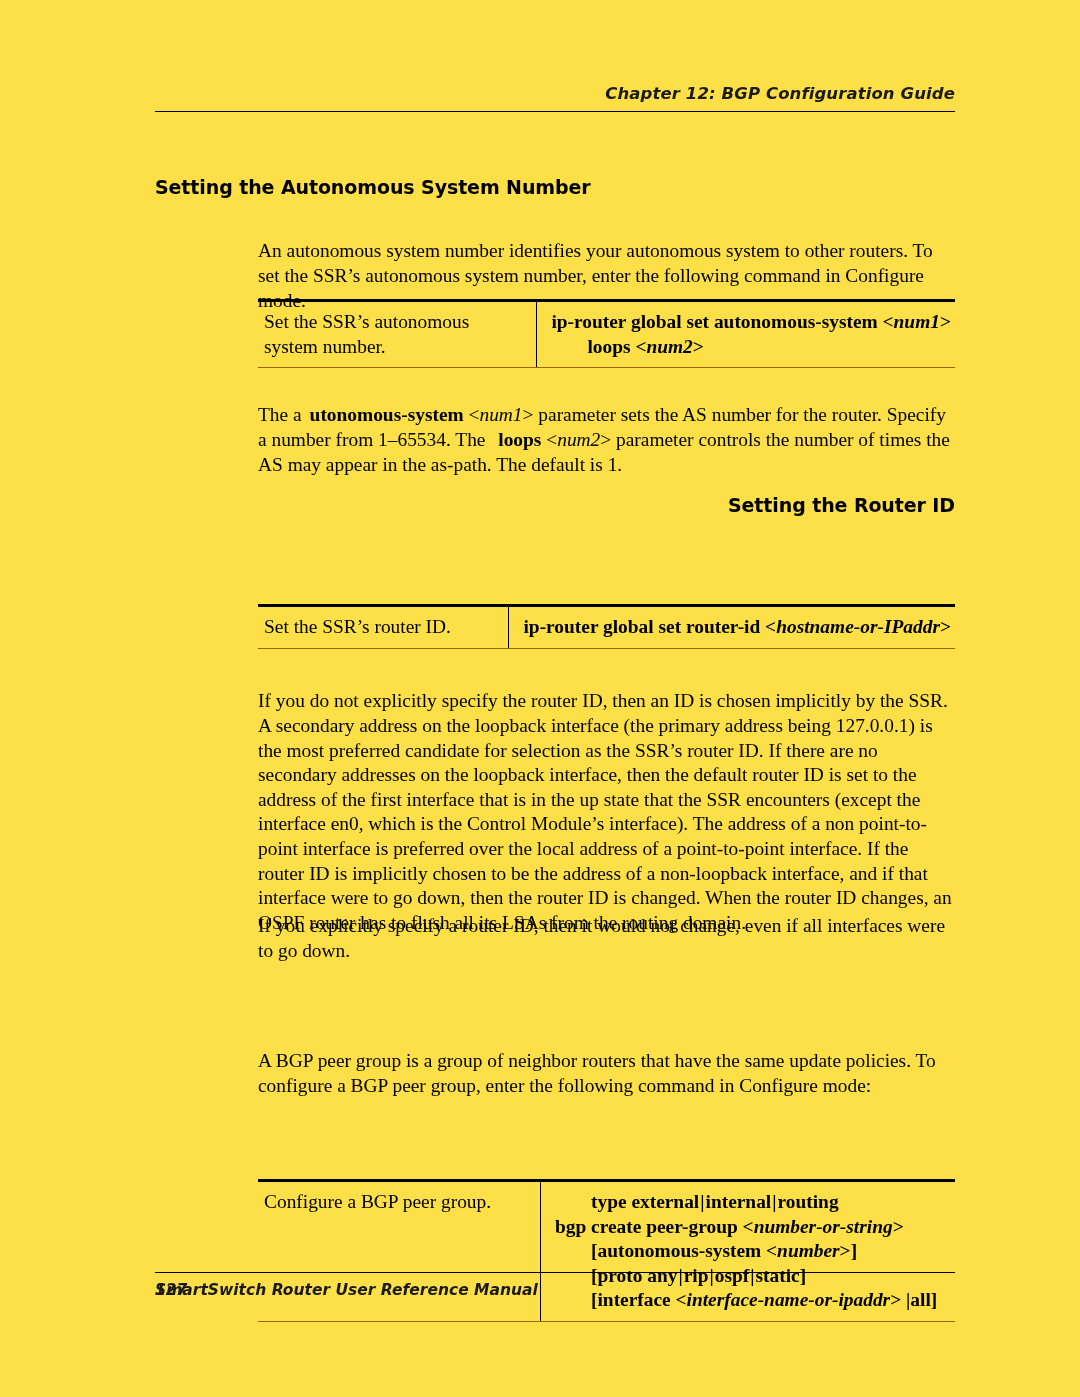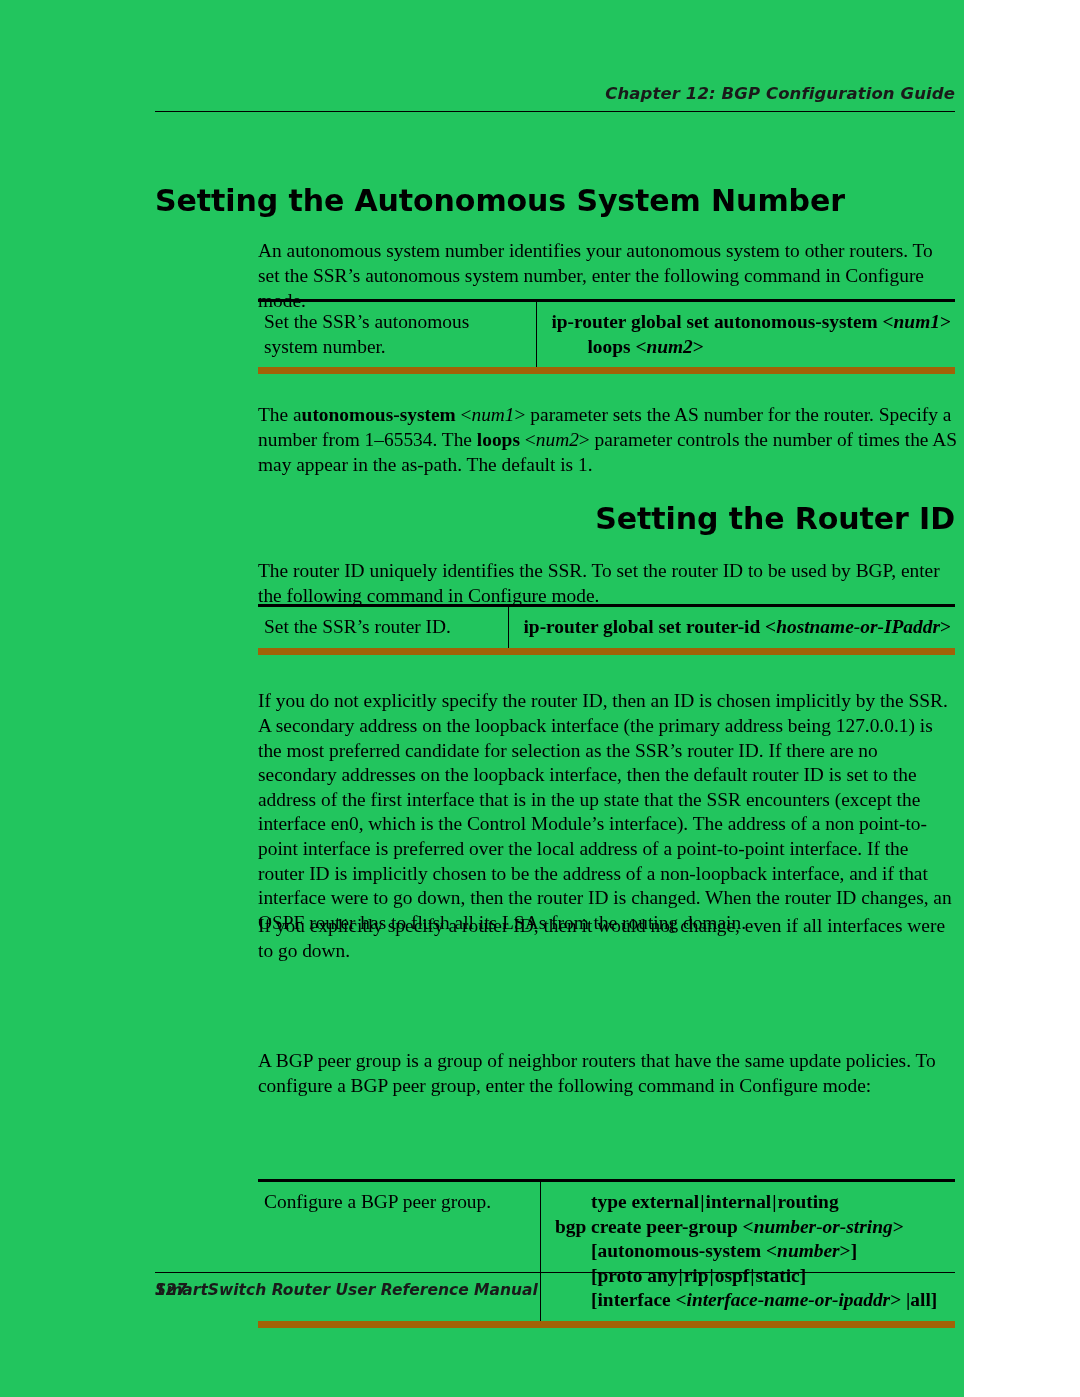"Chapter 12: BGP Configuration Guide" .page { background: #22c55e -> #fde047; width: 964px -> 1080px }
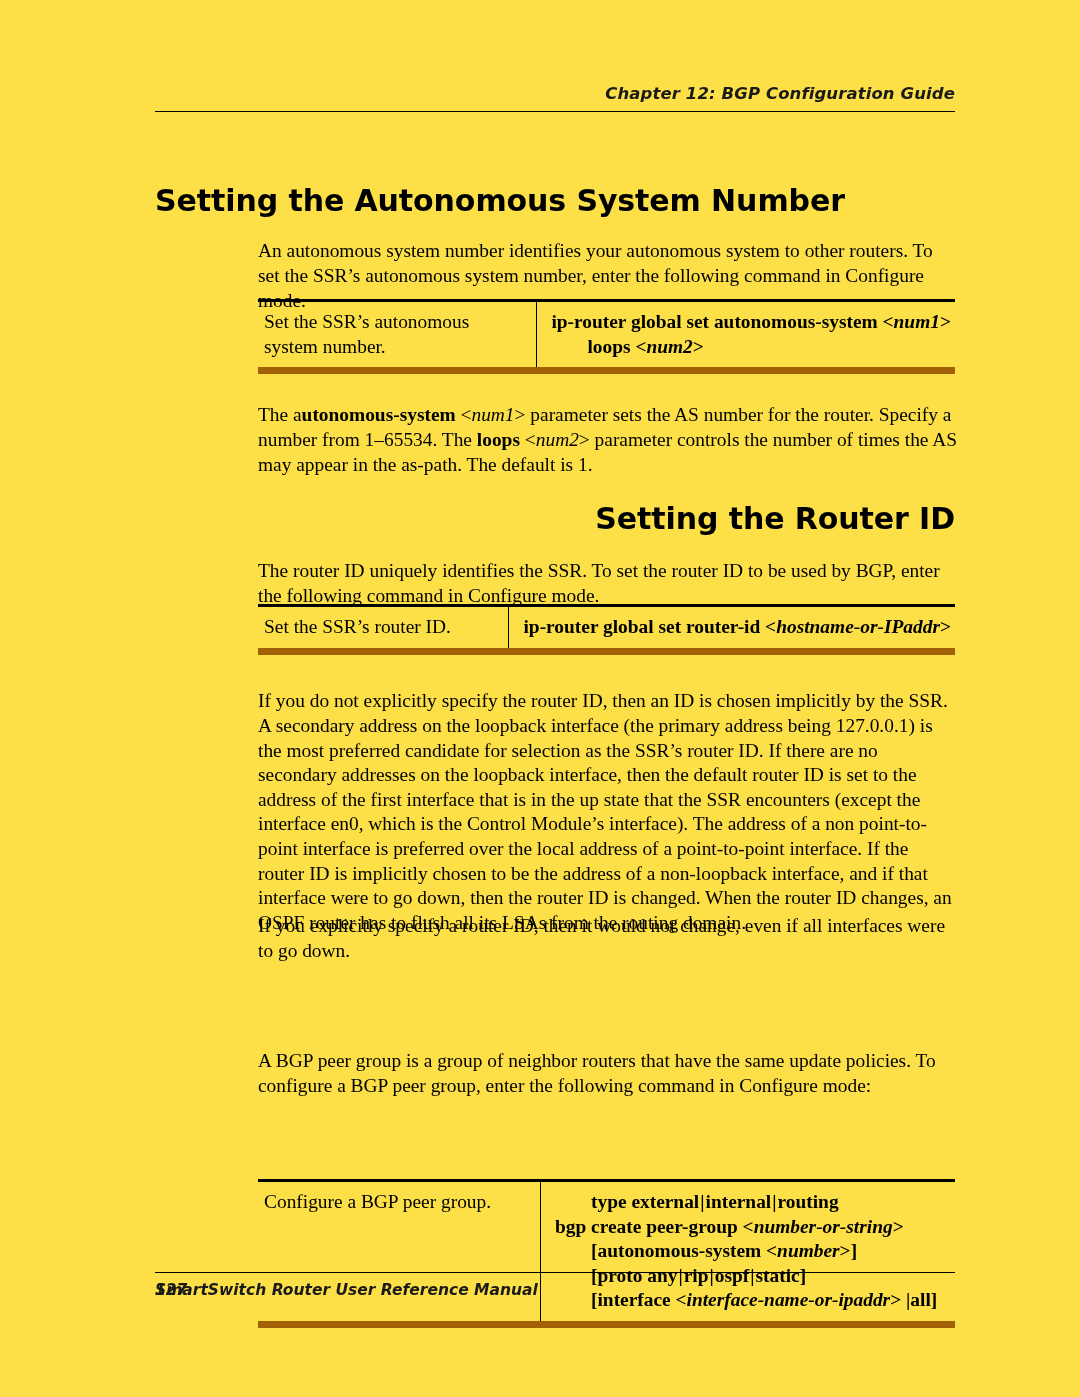"Setting the Autonomous System Number" .heading { font-size: 30px -> 19px }
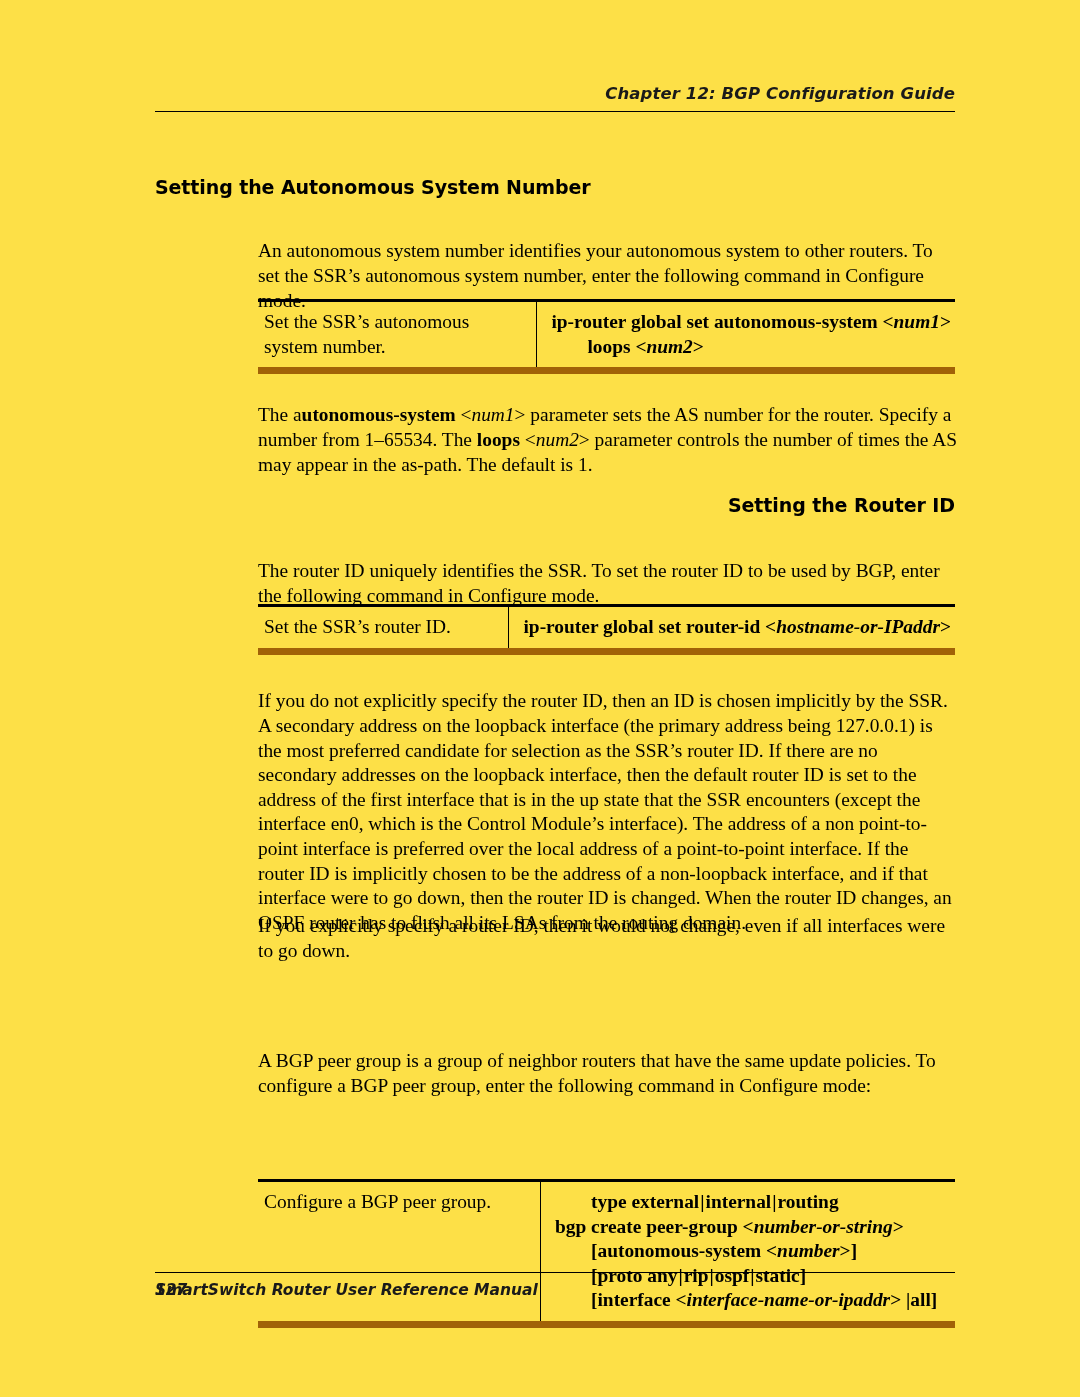"Set the SSR’s autonomous system" .cmd-table { border-bottom: 7px solid #a16207 -> 1px solid #a16207 }
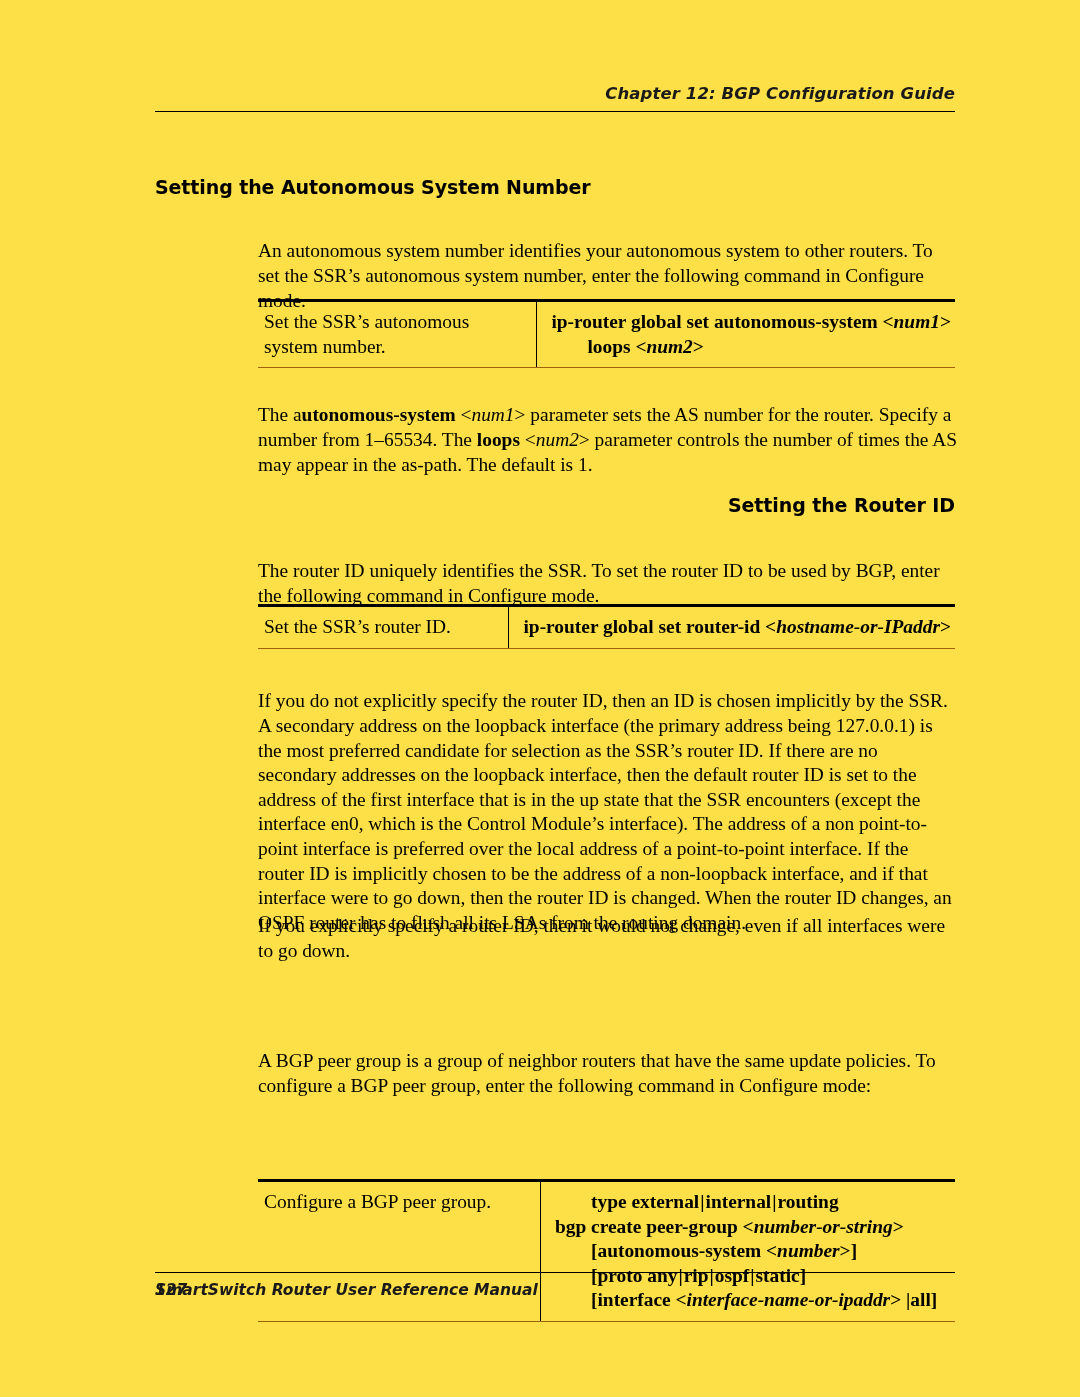"utonomous-system" .para b { margin-left: none -> 8px }
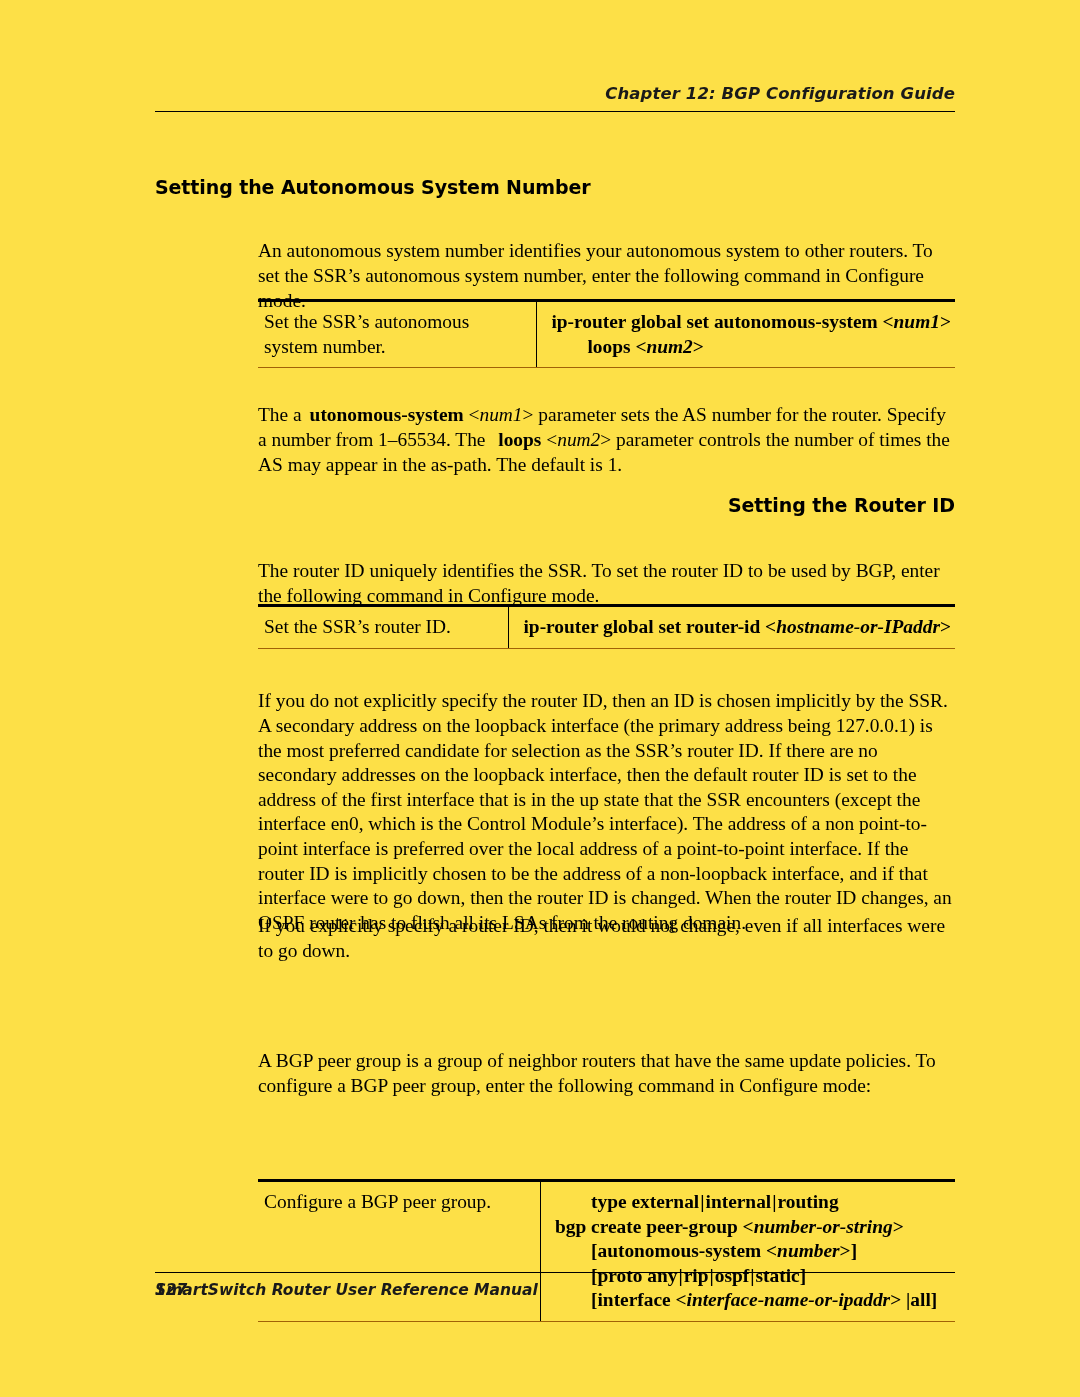"The router ID uniquely identifies" p.para { html: <p>The router ID uniquely identifies the SSR. To set the router ID to be used by BGP, enter the following command in Configure mode.</p> -> none }
